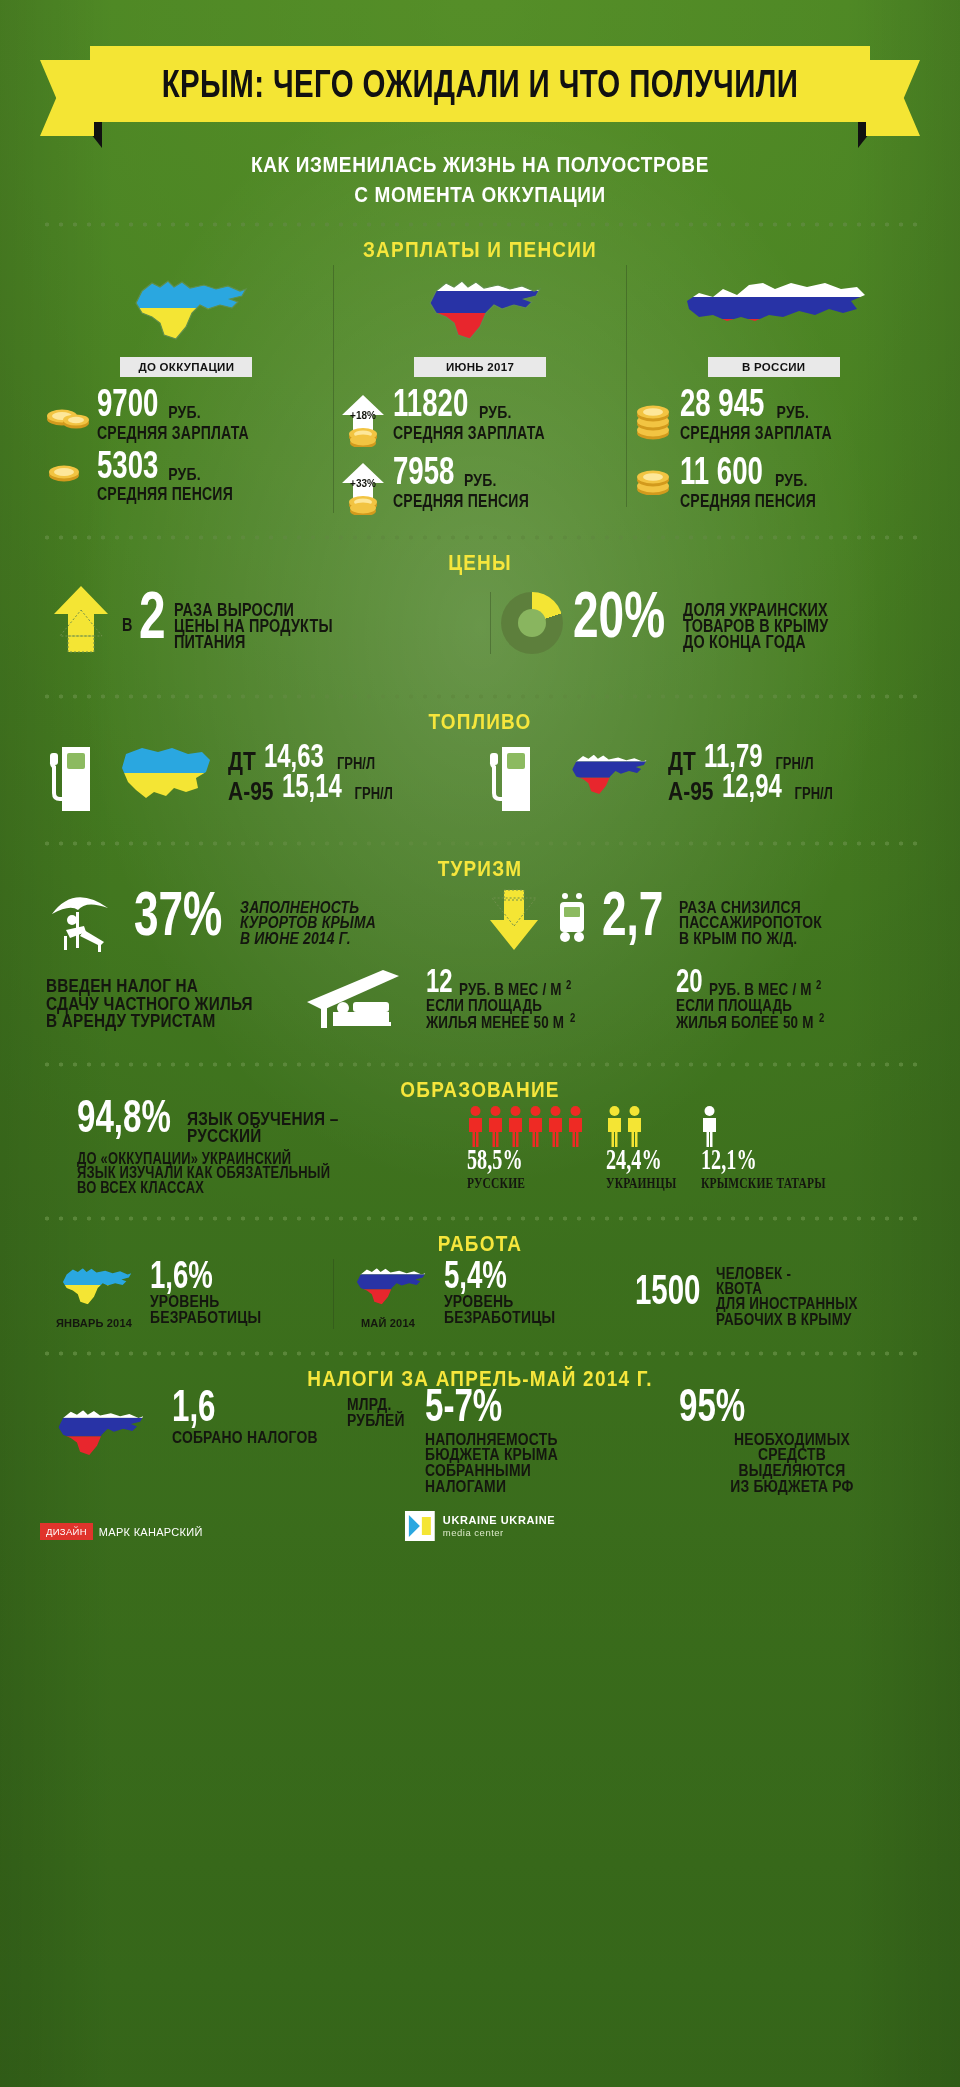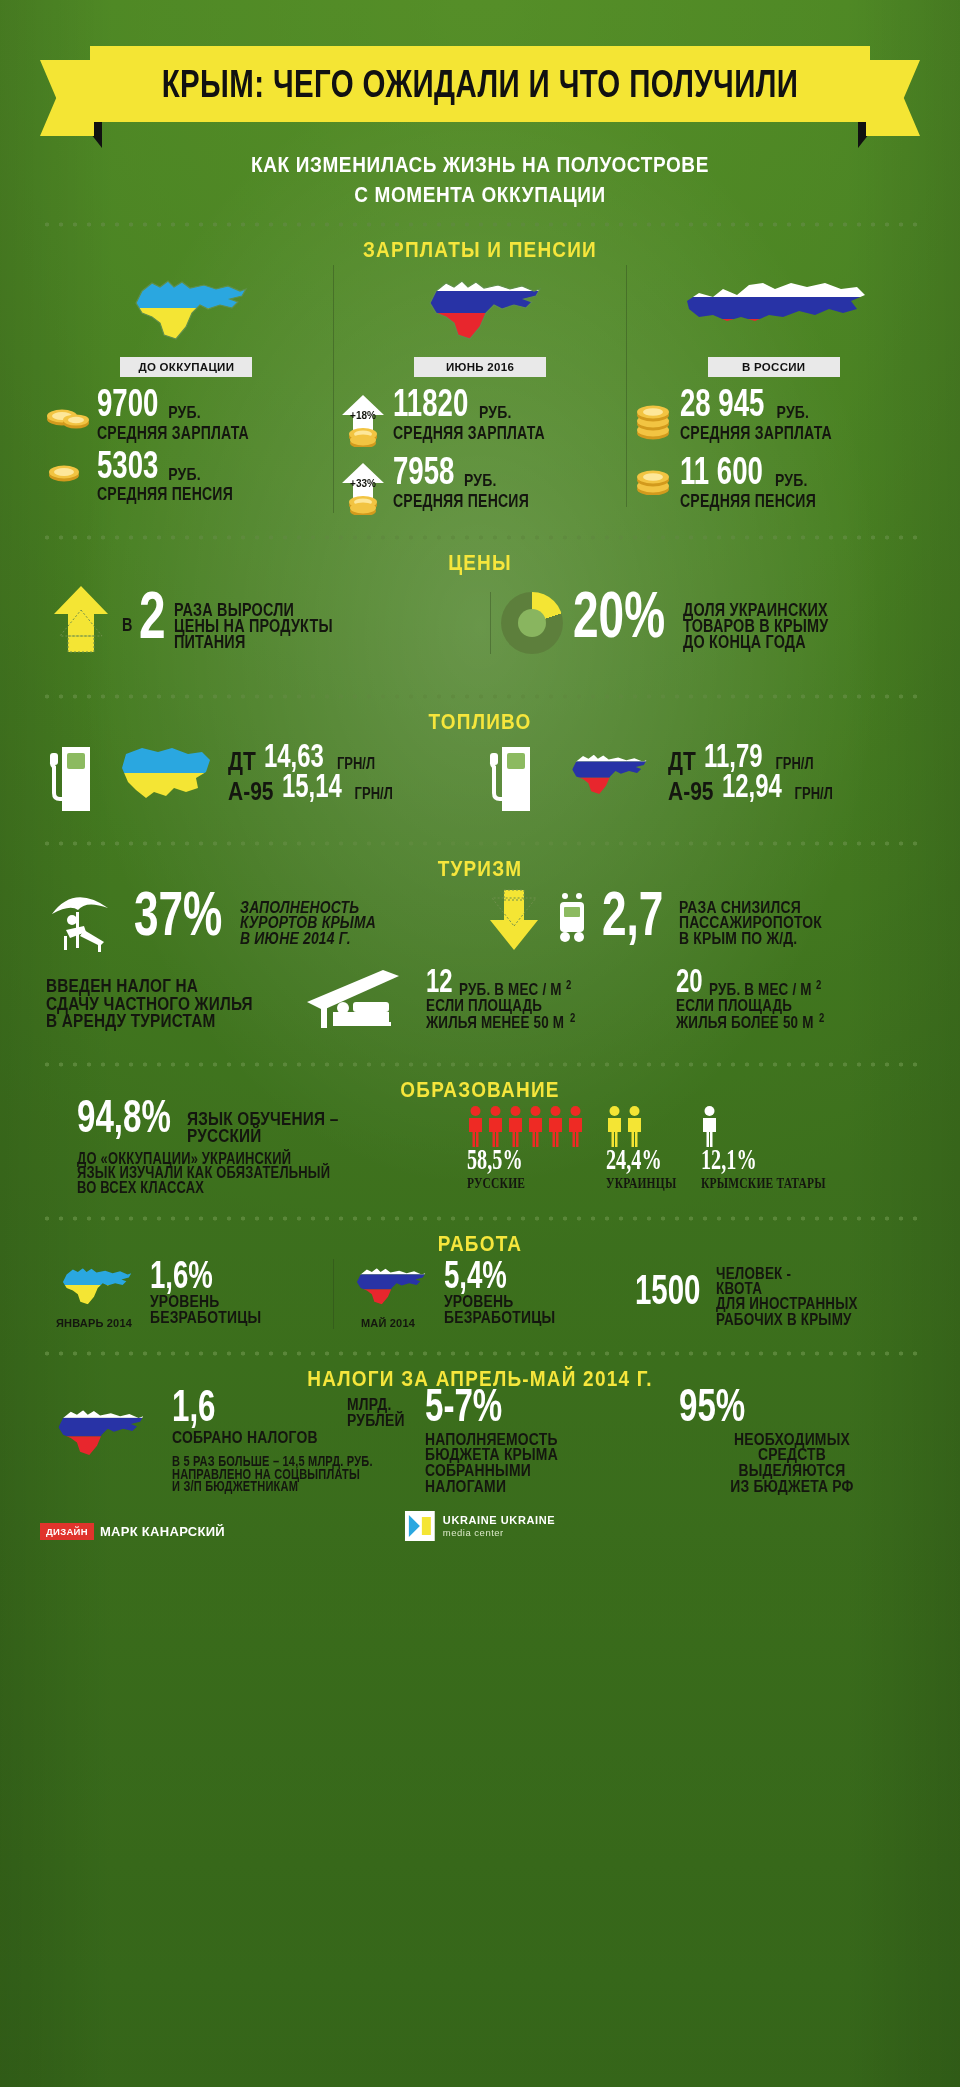"ИЮНЬ 2016" span.chip { text: 2016 -> 2017 }
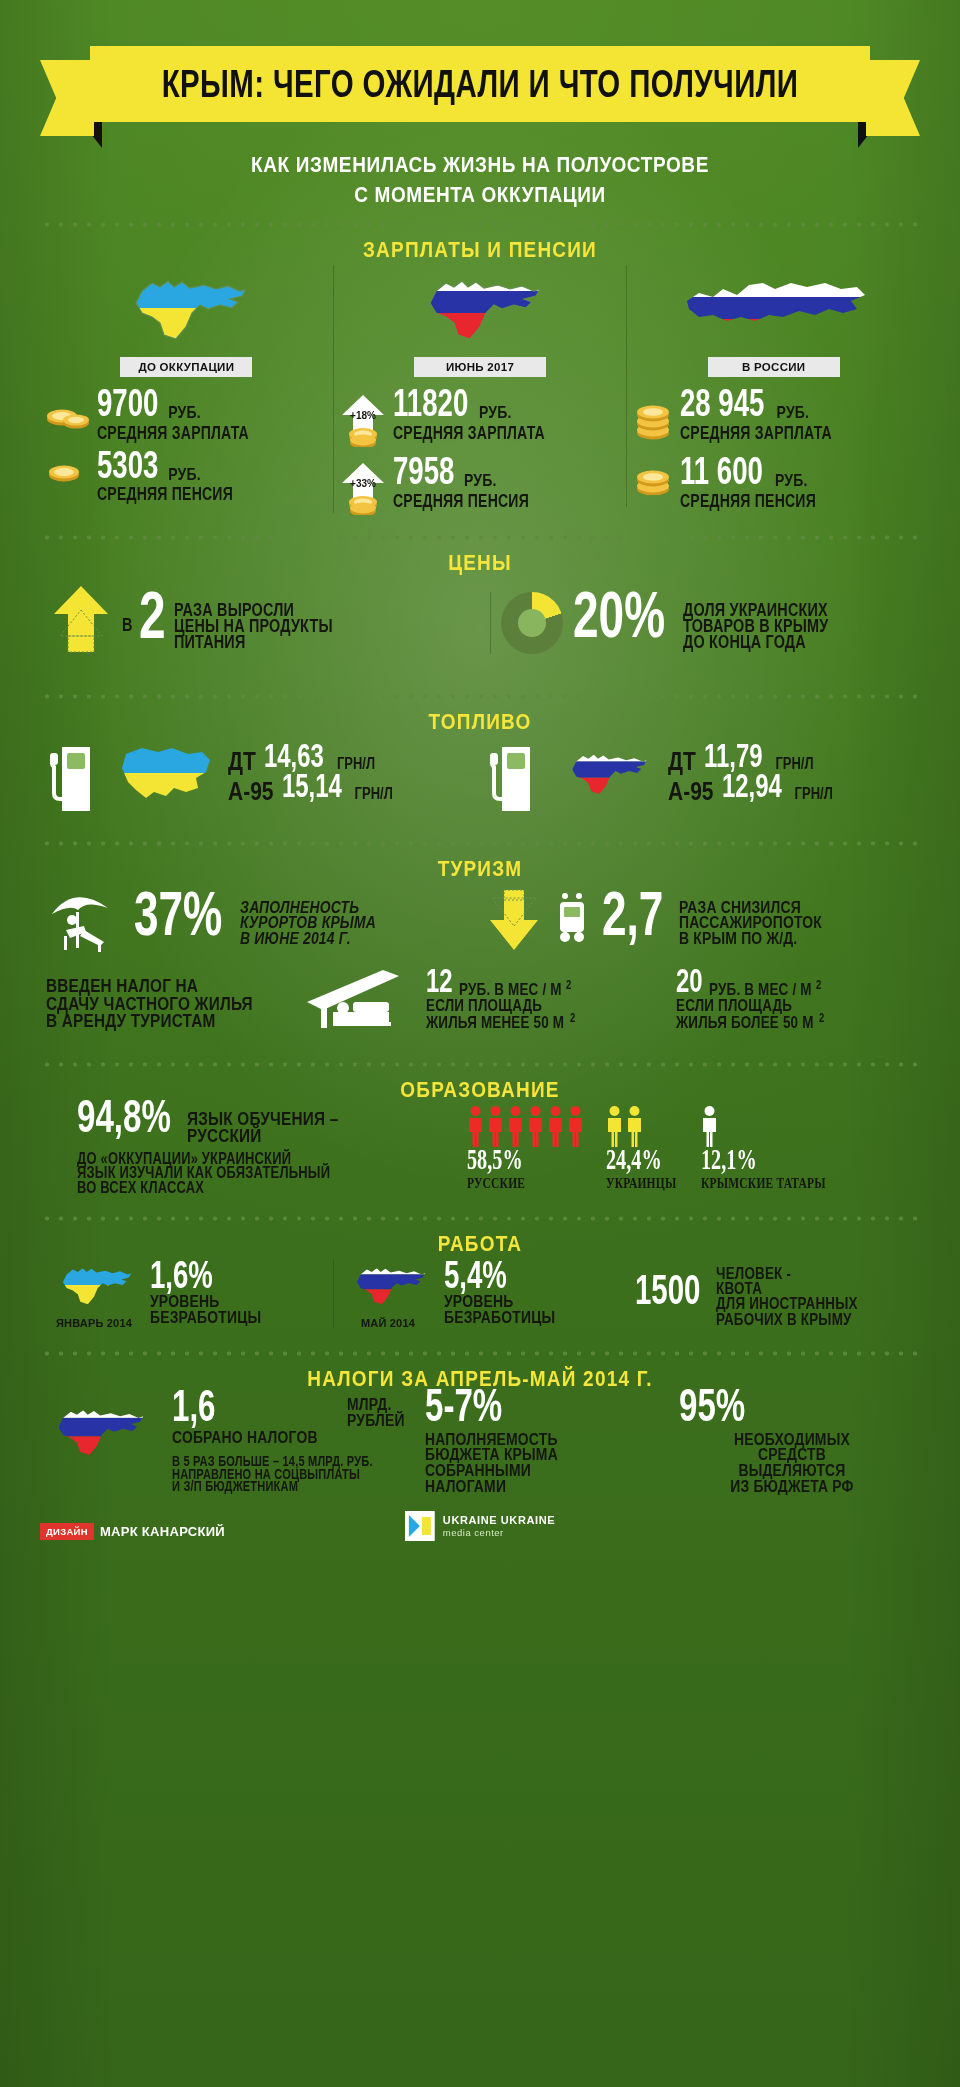"В 5 РАЗ БОЛЬШЕ –" div { html: <div> <span>В 5 РАЗ БОЛЬШЕ – 14,5 МЛРД. РУБ.</span> <span>НАПРАВЛЕНО НА СОЦВЫПЛАТЫ</span> <span>И З/П БЮДЖЕТНИКАМ</span> </div> -> none }
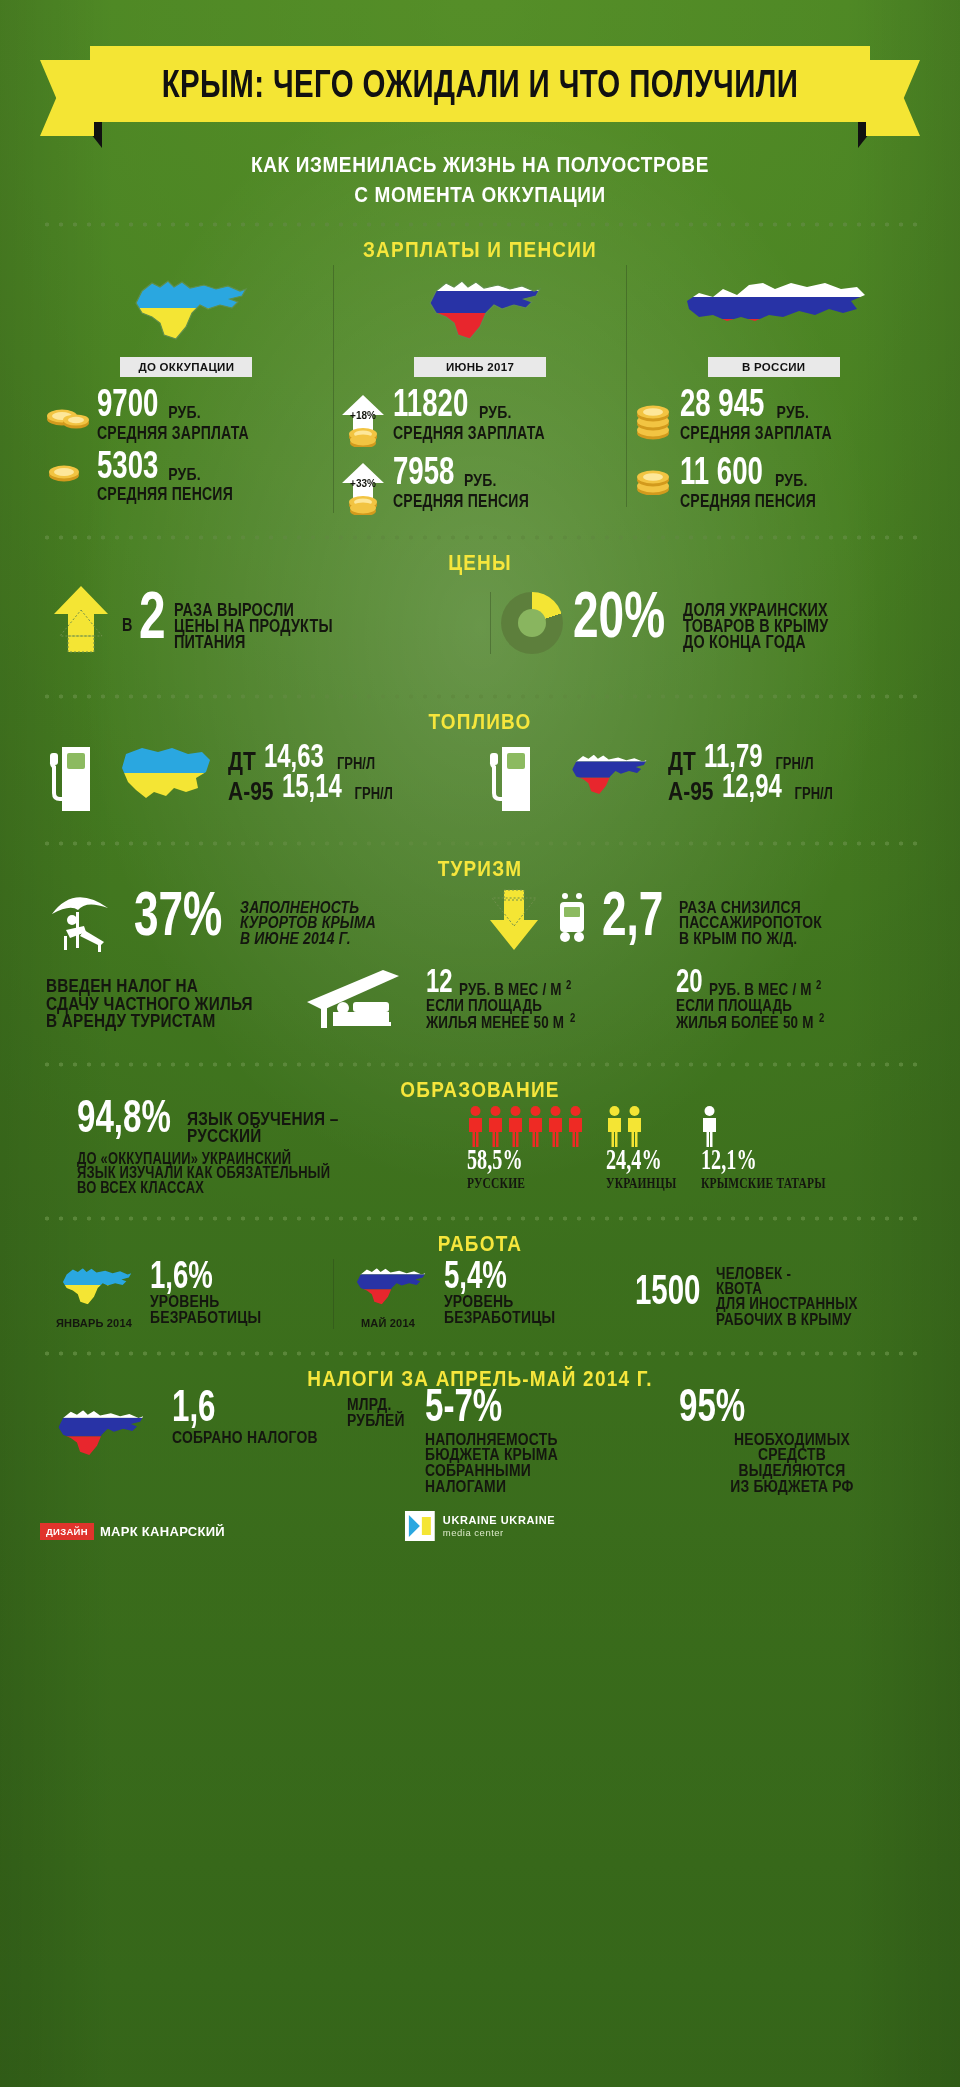"ДИЗАЙН" .badge-red { font-weight: bold -> normal }
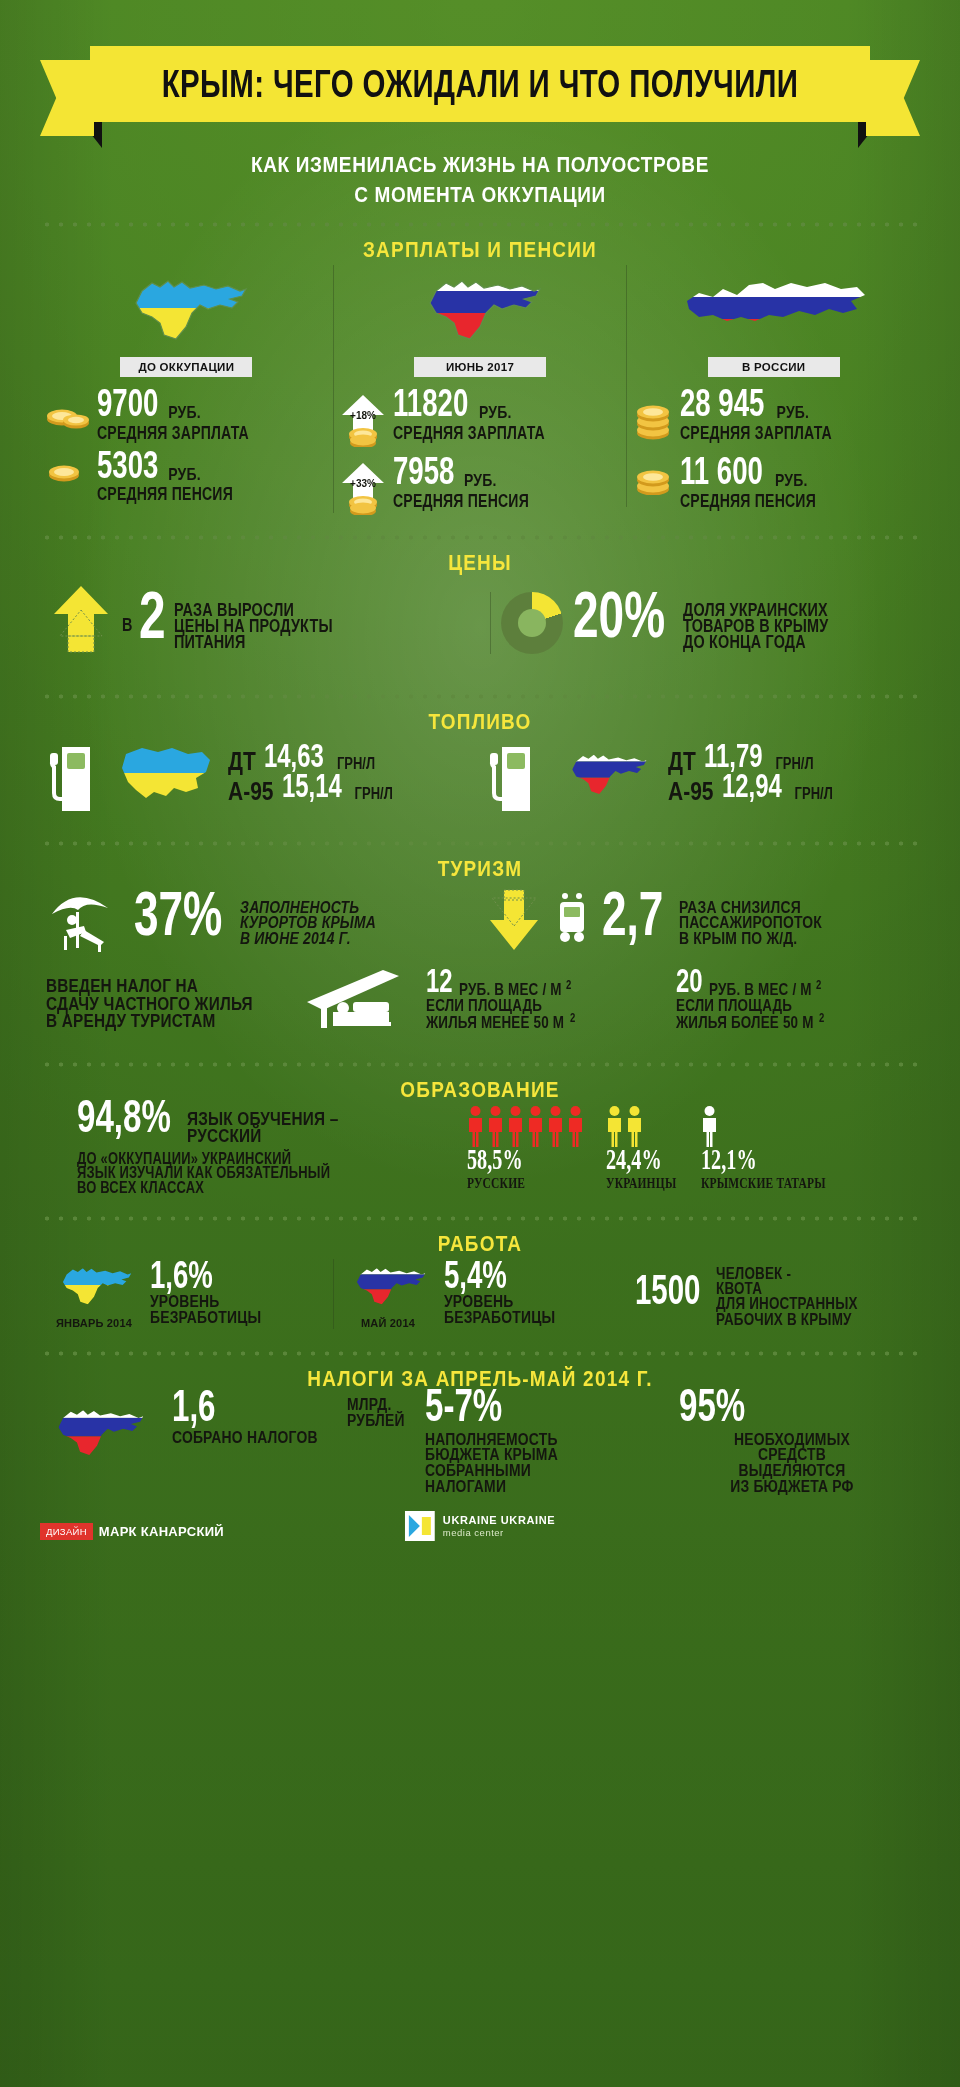"МАРК КАНАРСКИЙ" .design-name { font-size: 13px -> 11px; font-weight: bold -> normal }
